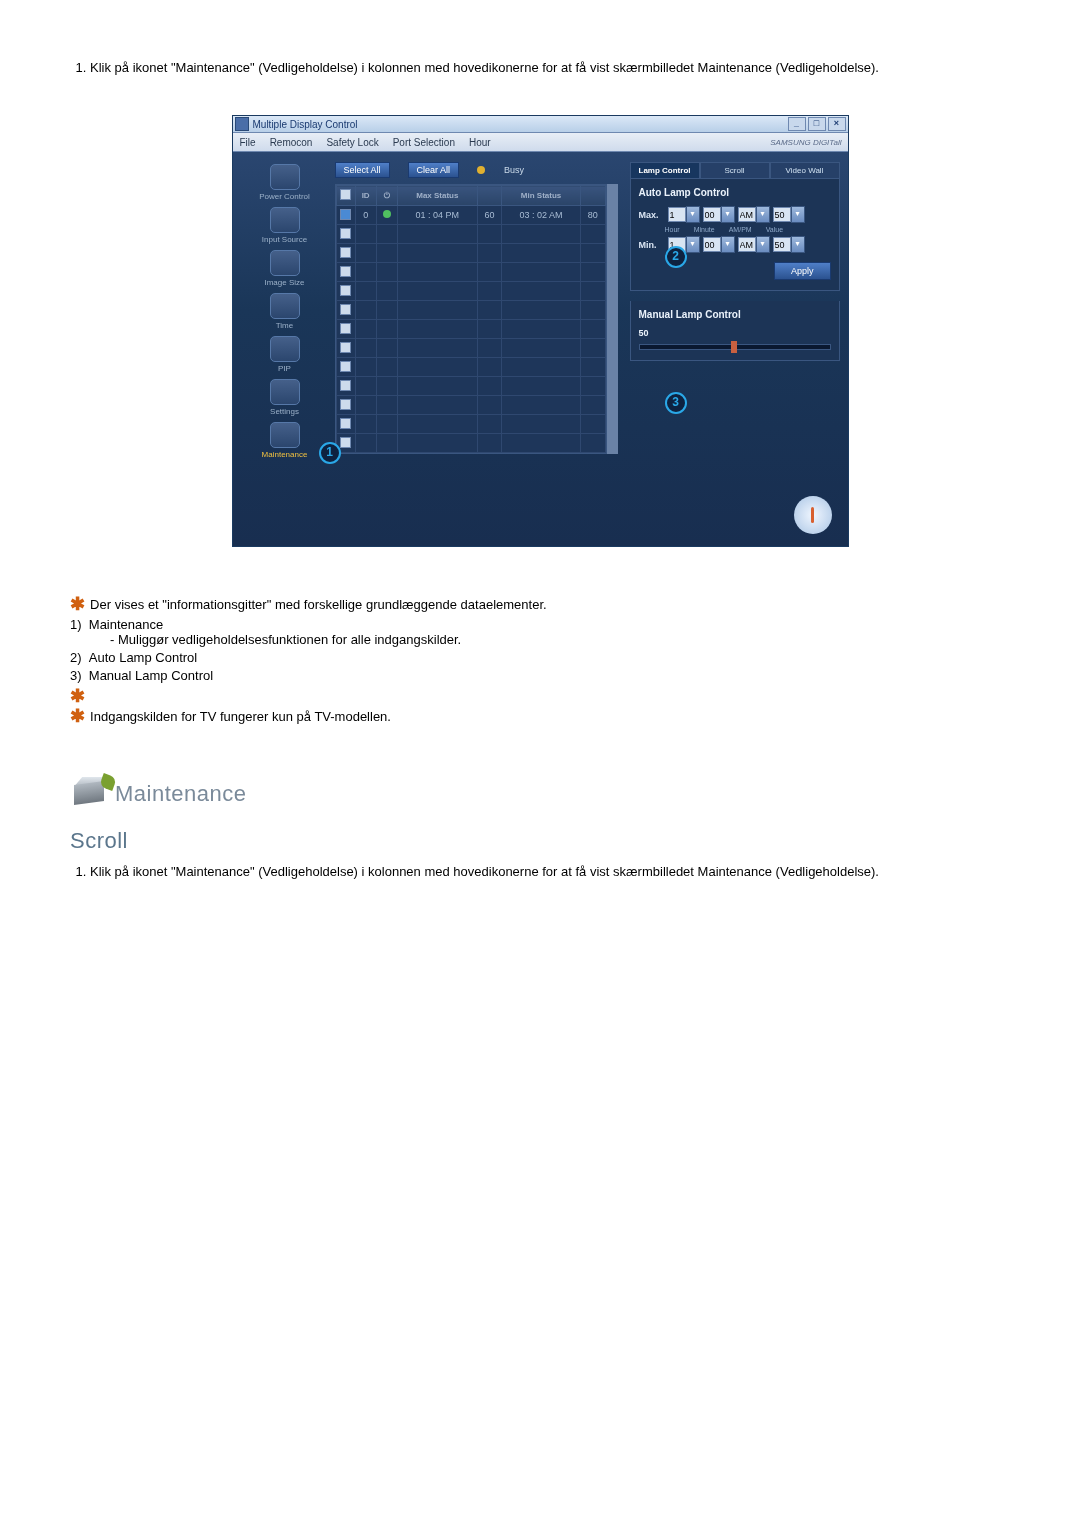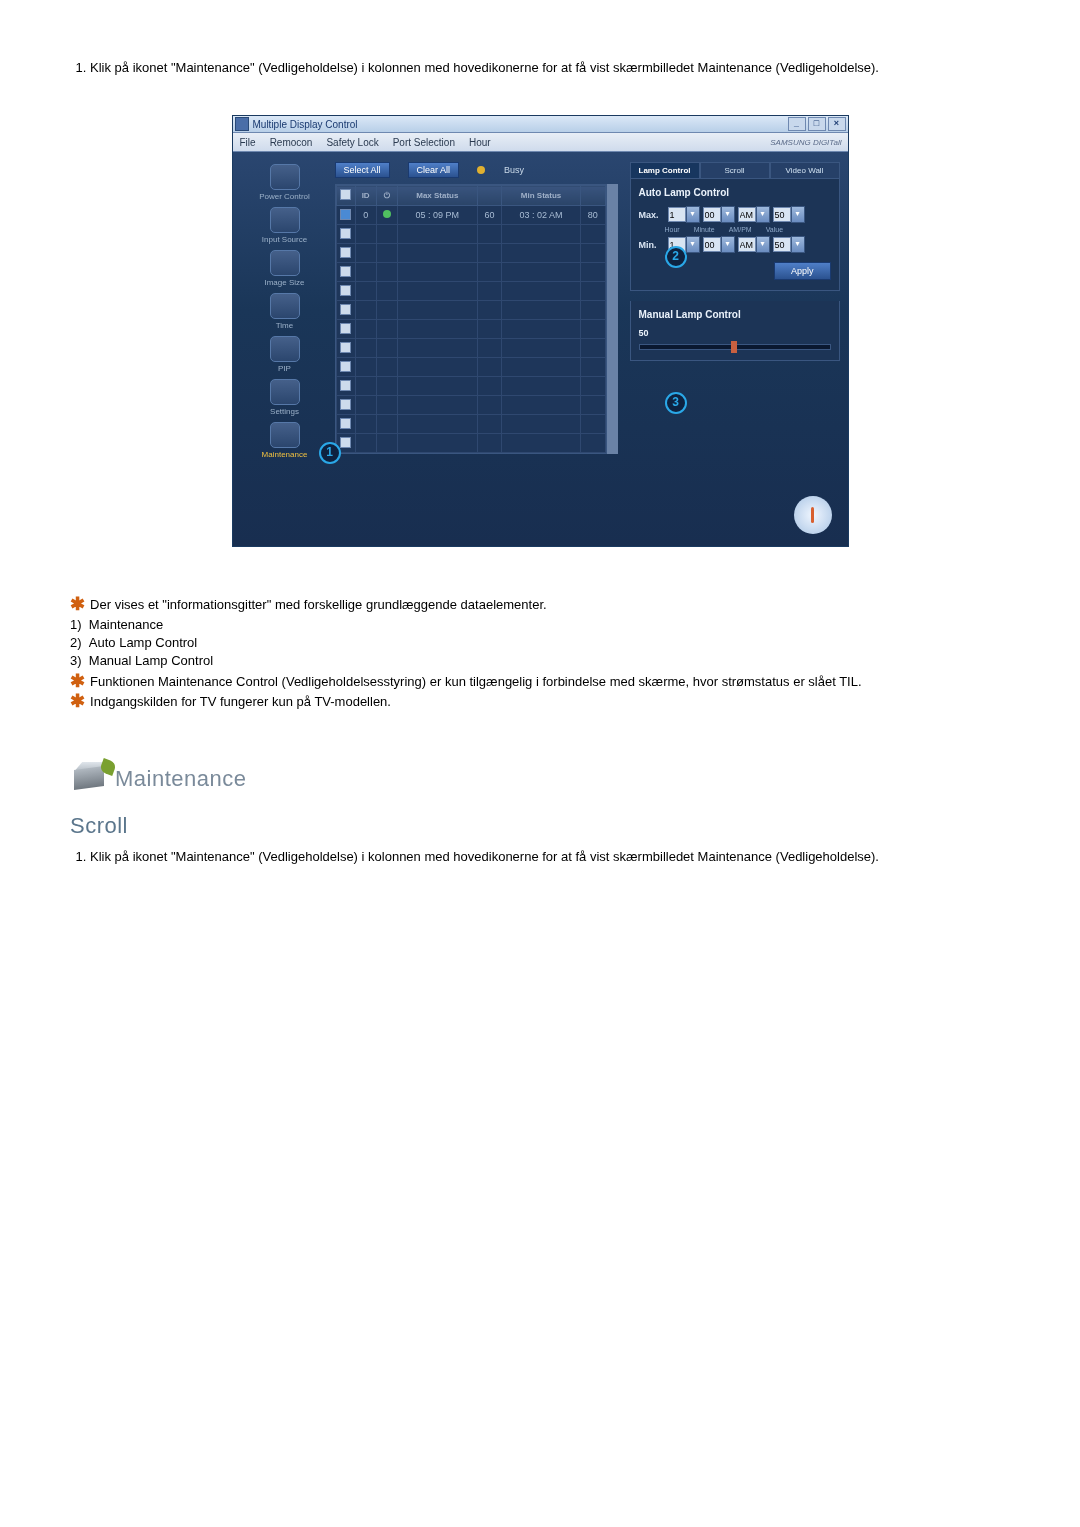"05 : 09 PM" td { text: 05 : 09 -> 01 : 04 }
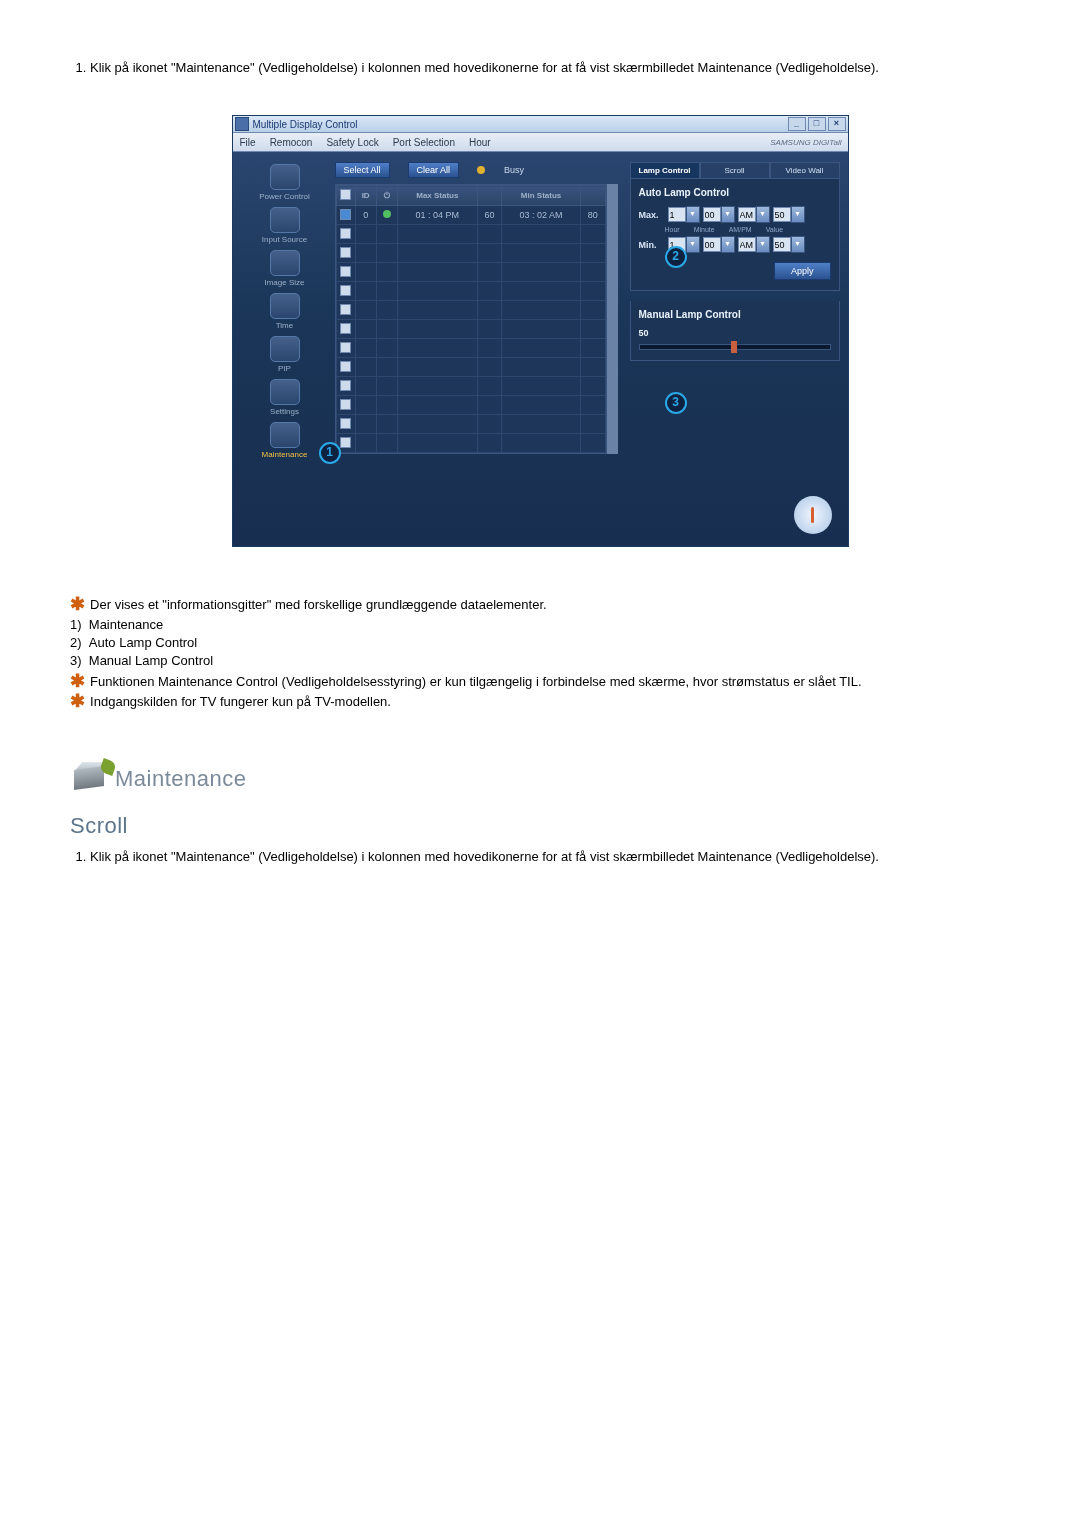"- Muliggør vedligeholdelsesfunktionen" div.sub { html: none -> <div>- Muliggør vedligeholdelsesfunktionen for alle indgangskilder.</div> }
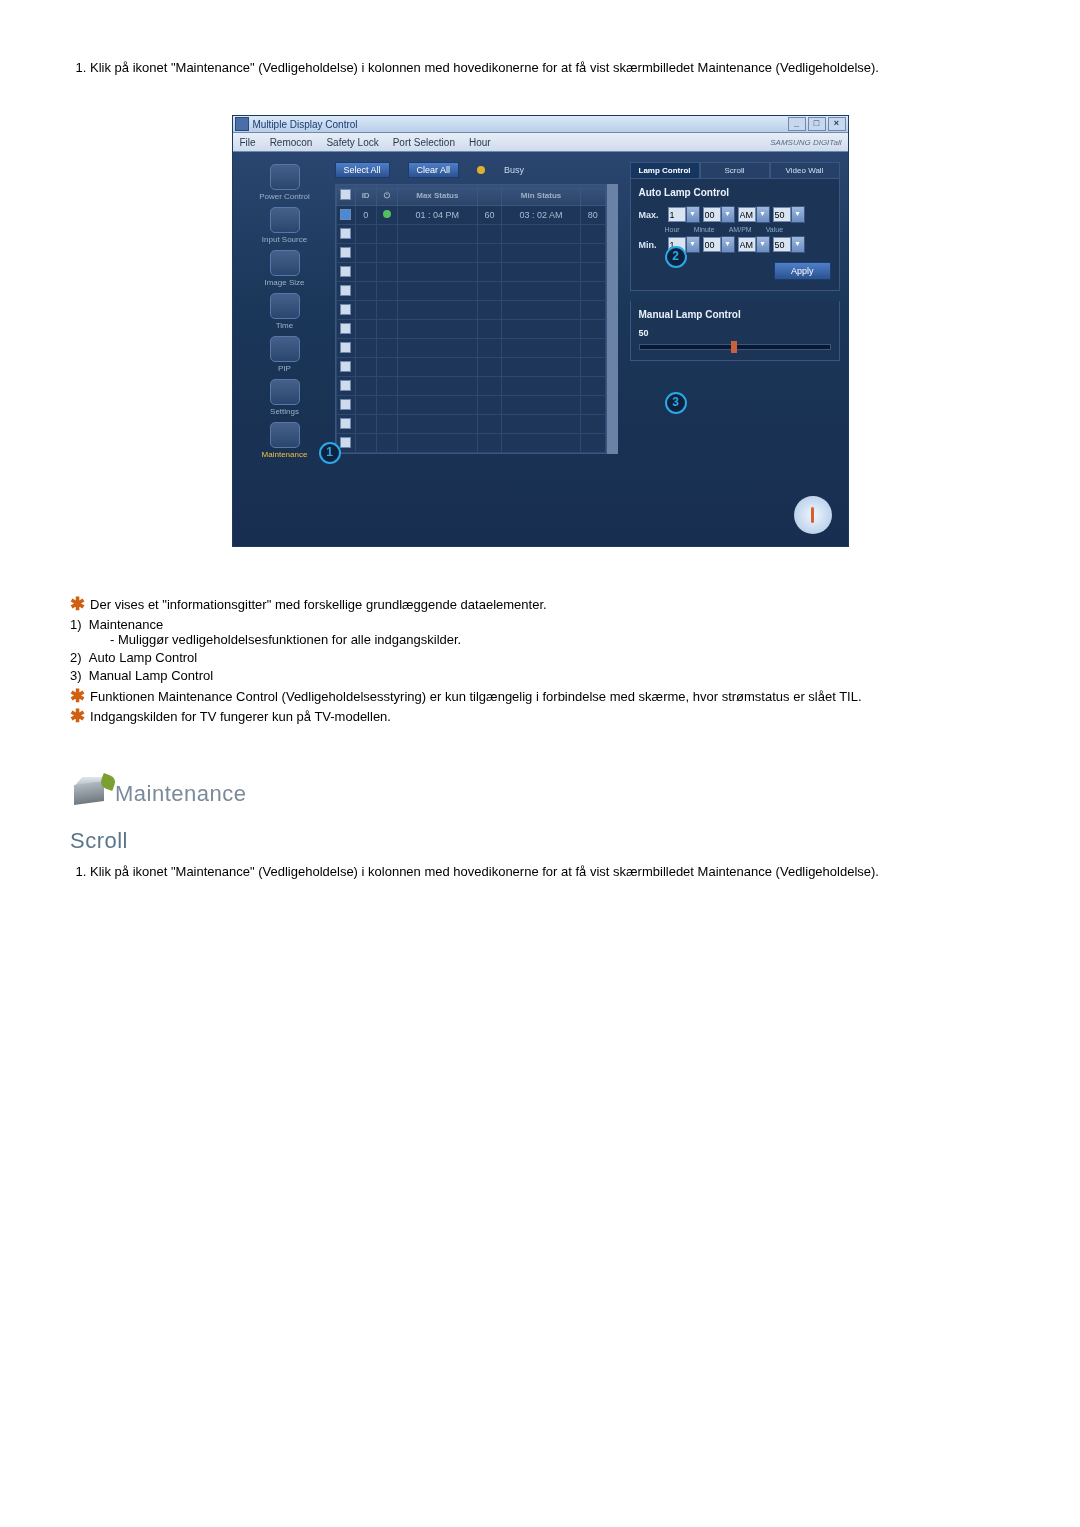"Funktionen Maintenance Control" span.nb { html: <span>Funktionen Maintenance Control (Vedligeholdelsesstyring) er kun tilgængelig i forbindelse med skærme, hvor strømstatus er slået TIL.</span> -> none }
